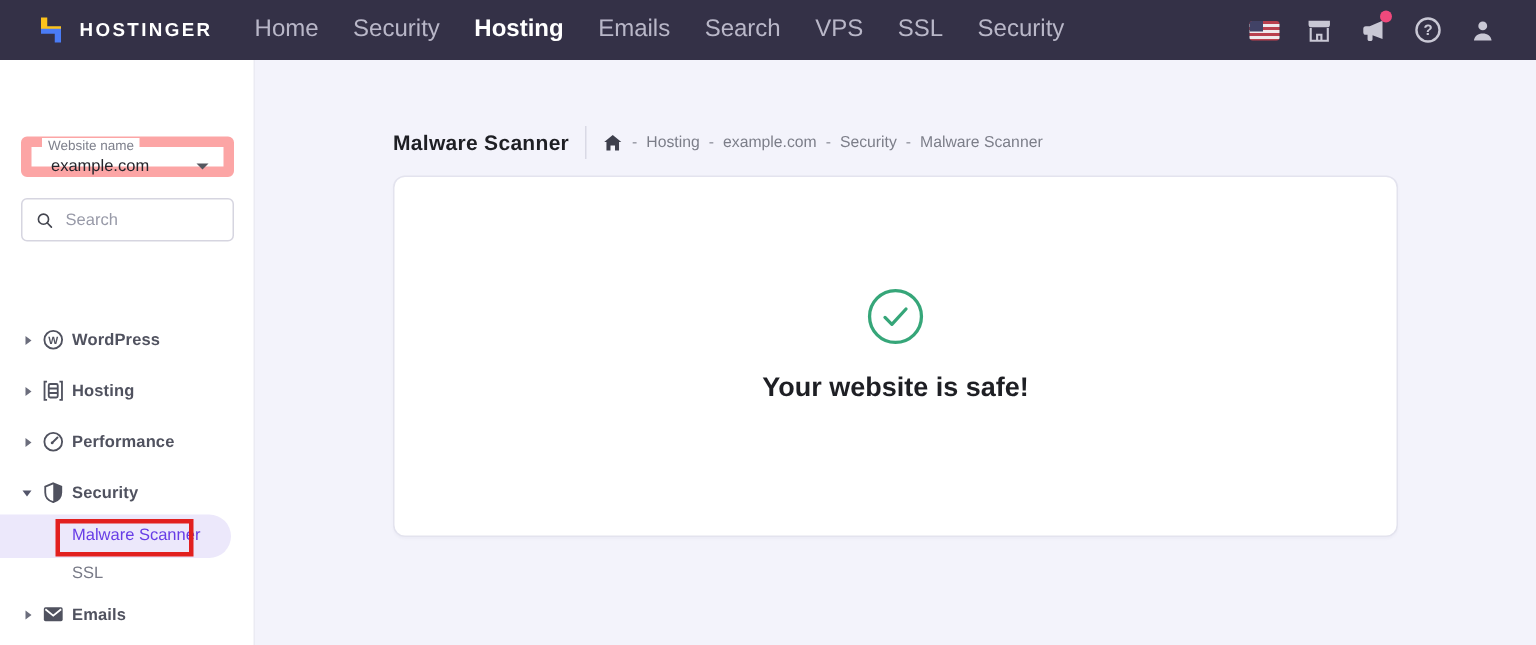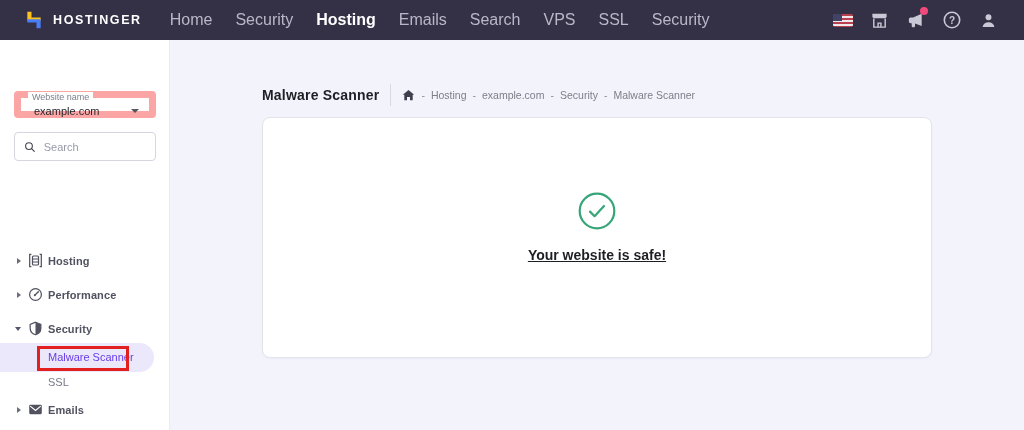"WordPress" div.side-row { html: none -> <div> <span></span> <span> <svg> <circle></circle> <text>W</text> </svg> </span> <span>WordPress</span> </div> }
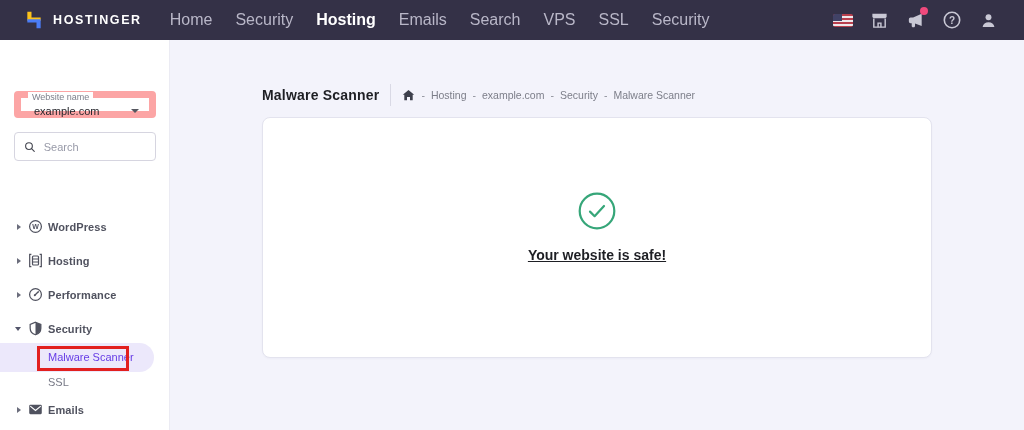"Your website is safe!" .safe-heading { font-size: 14px -> 18px; text-decoration: underline -> none }
